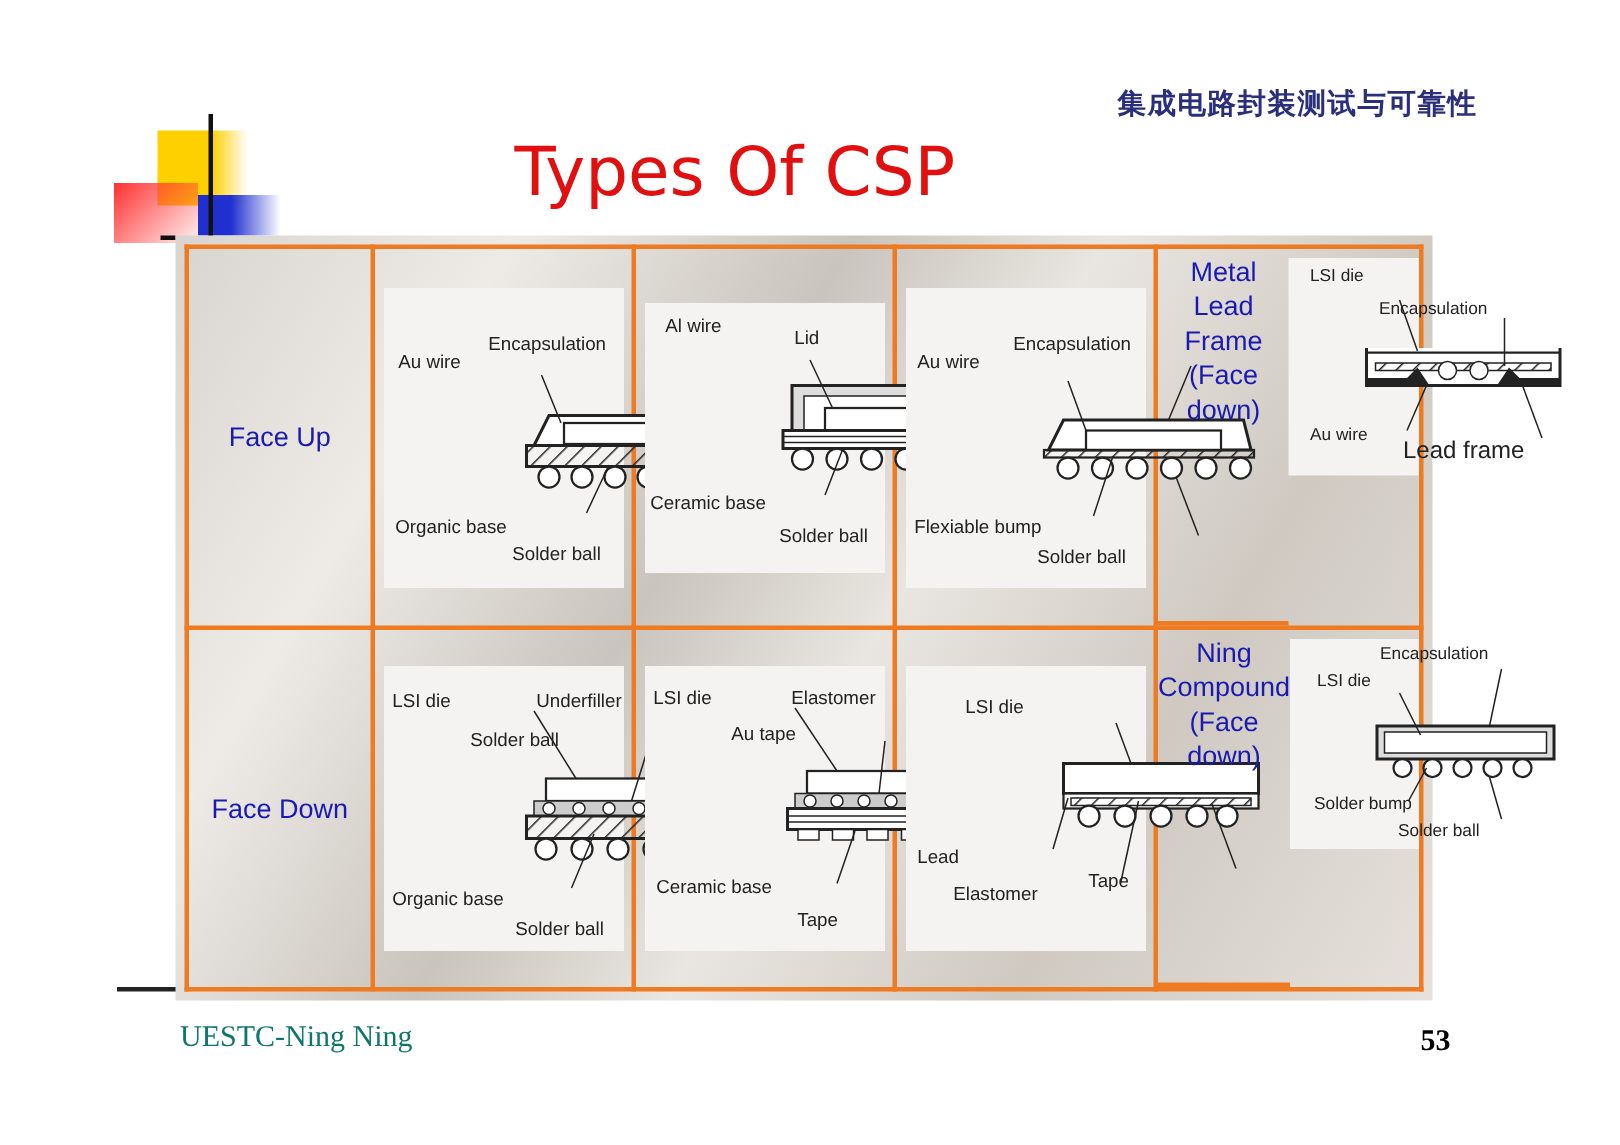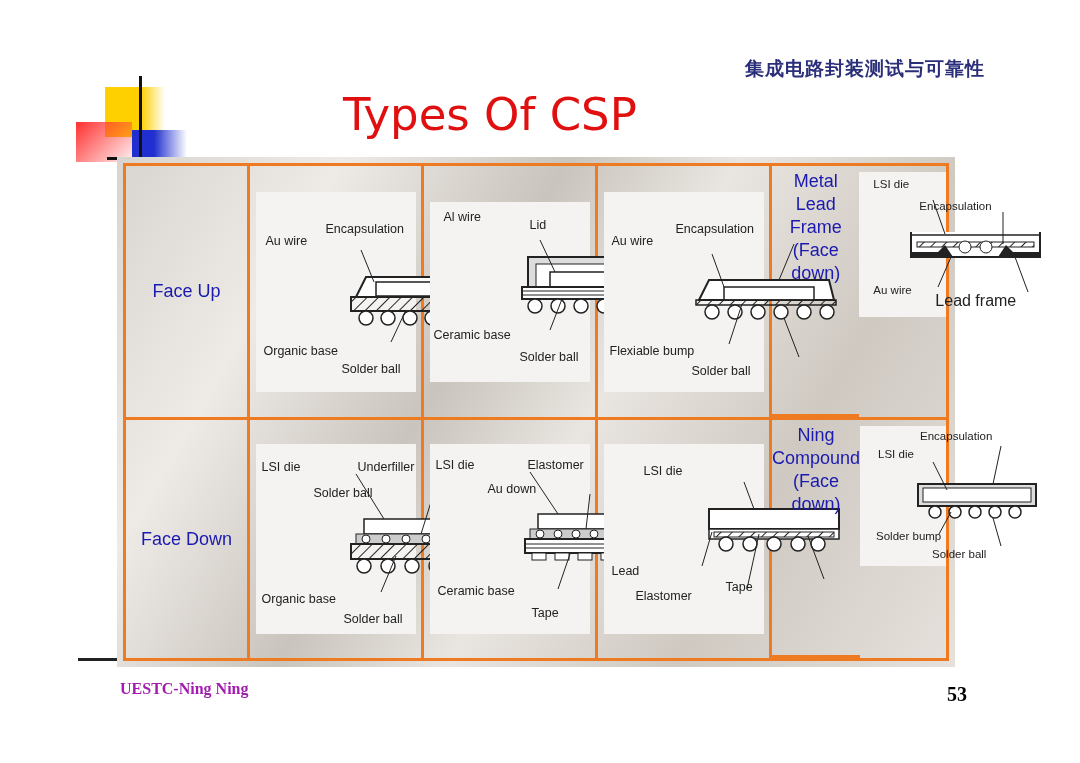"Au down" span.dlabel { text: down -> tape }
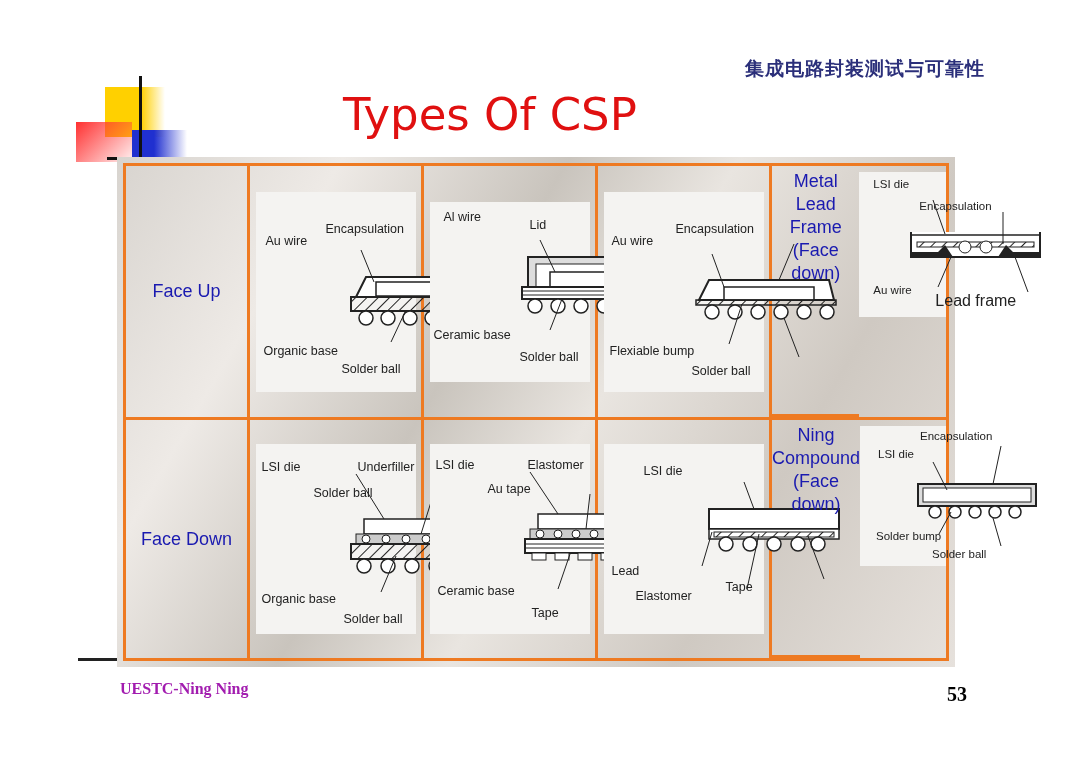"UESTC-Ning Ning" .footer-left { color: #a21caf -> #0f766e; font-size: 16px -> 20px; font-weight: bold -> normal }
